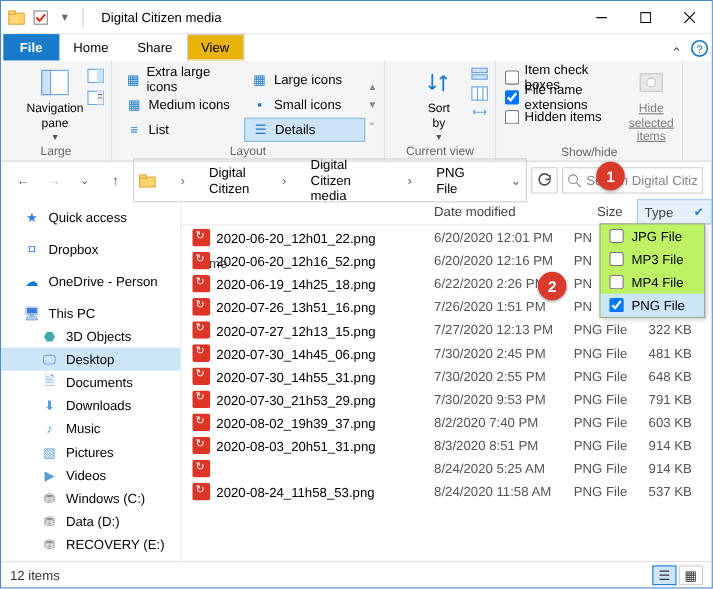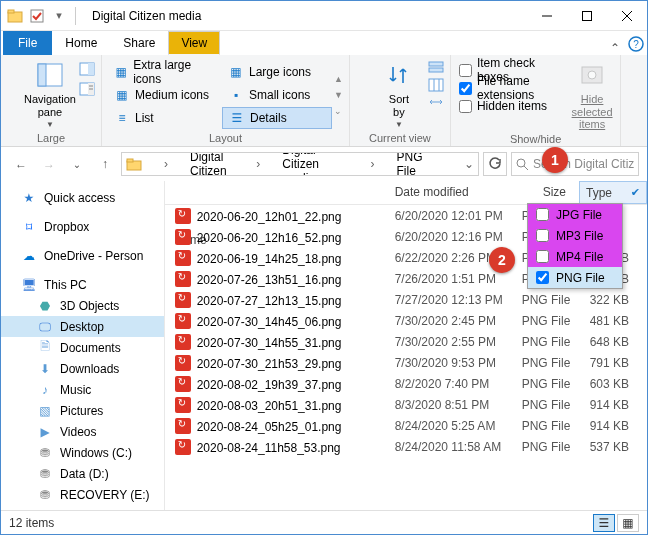"File" .tab.file { font-weight: none -> bold }
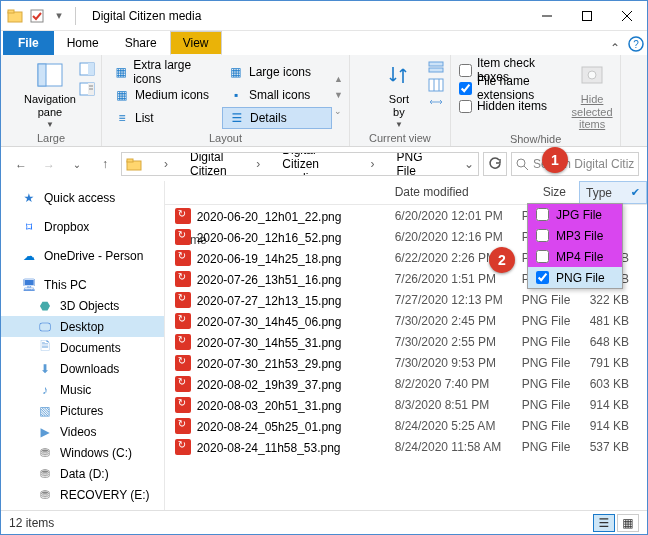"Digital Citizen" .breadcrumb { height: 24px -> 40px }
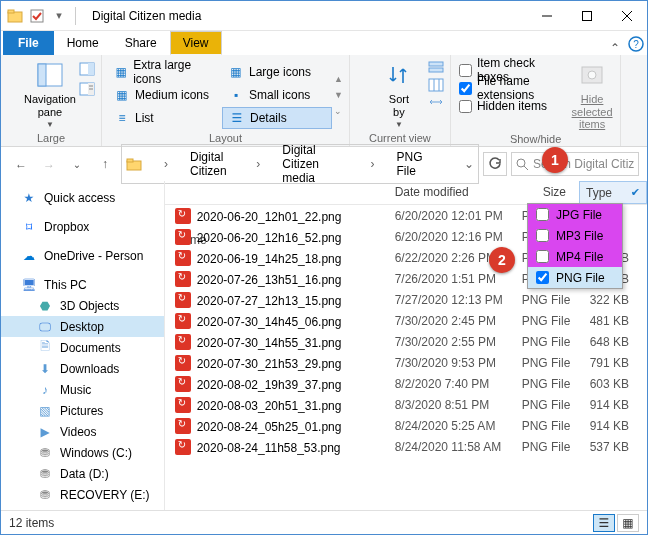"JPG File" .typefilter { background: #d946ef -> #bef264; right: 24px -> 6px }
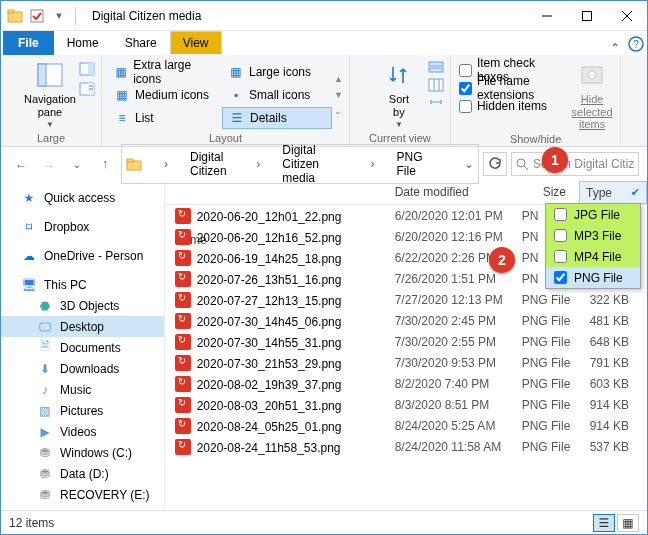"2020-08-24_05h25_01.png" span { html: <span>2020-08-24_05h25_01.png</span> -> none }
